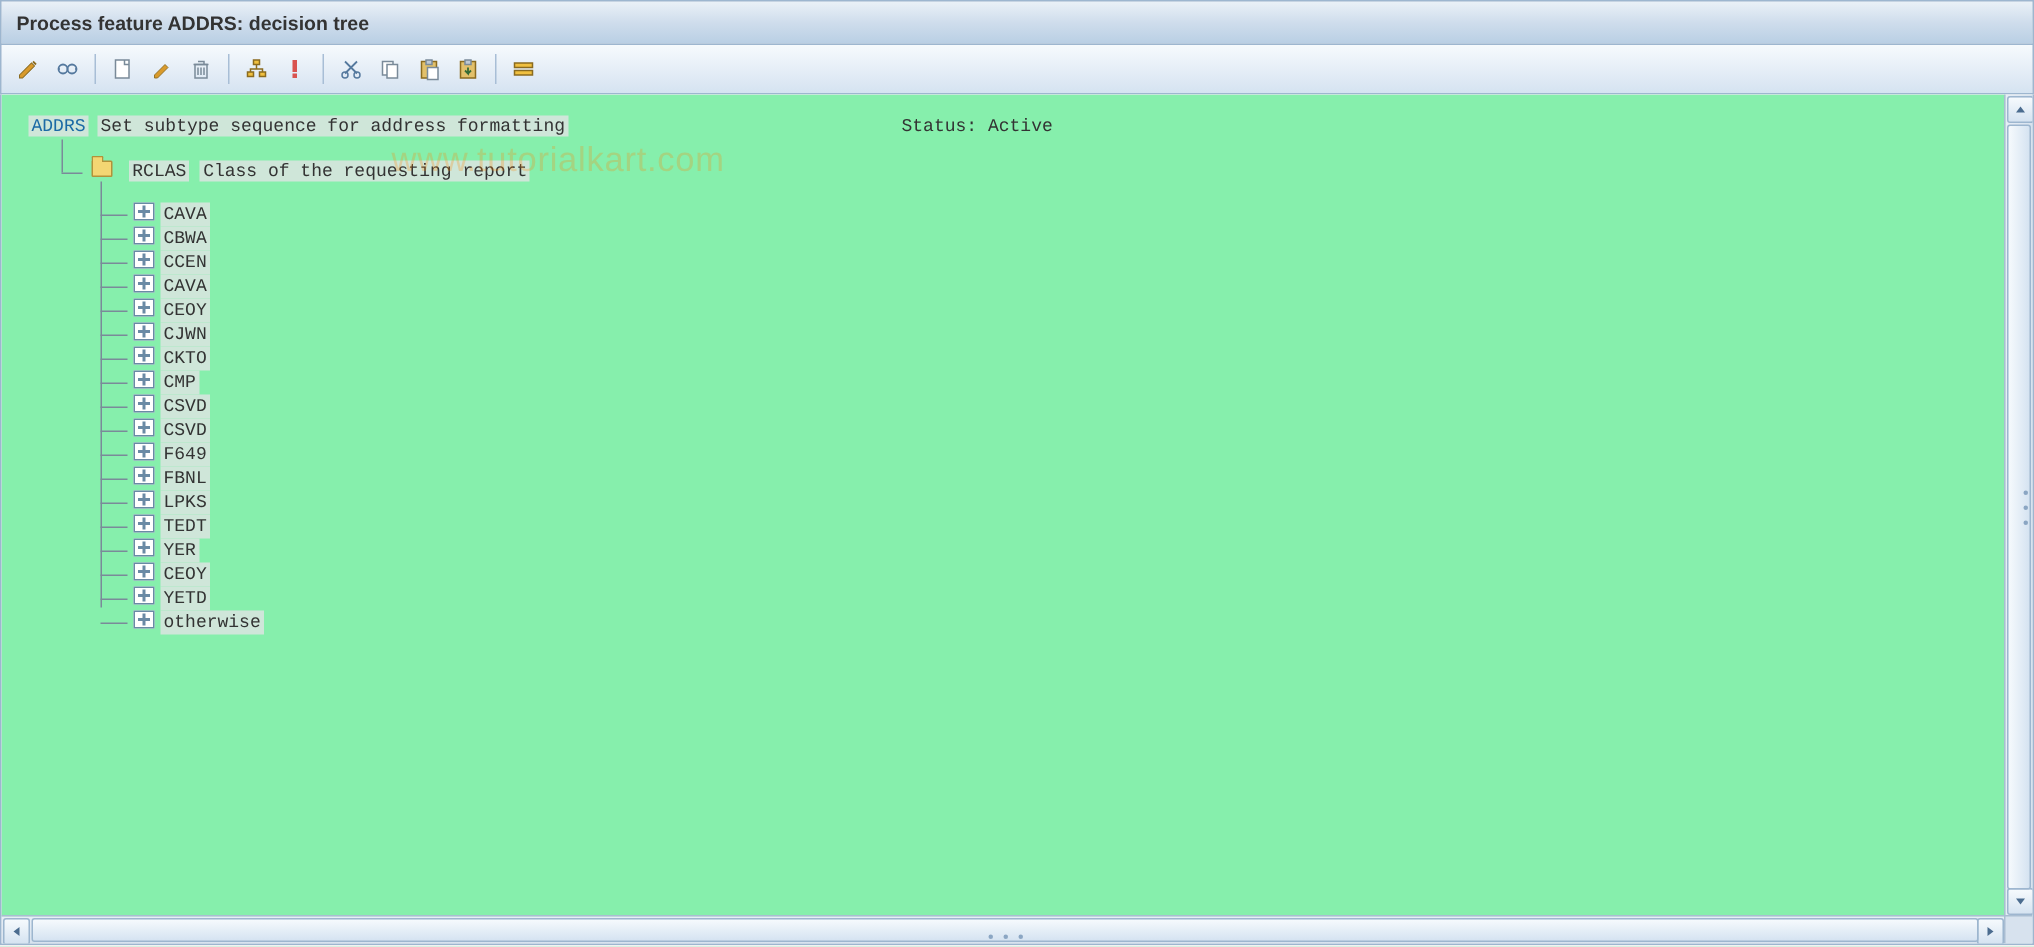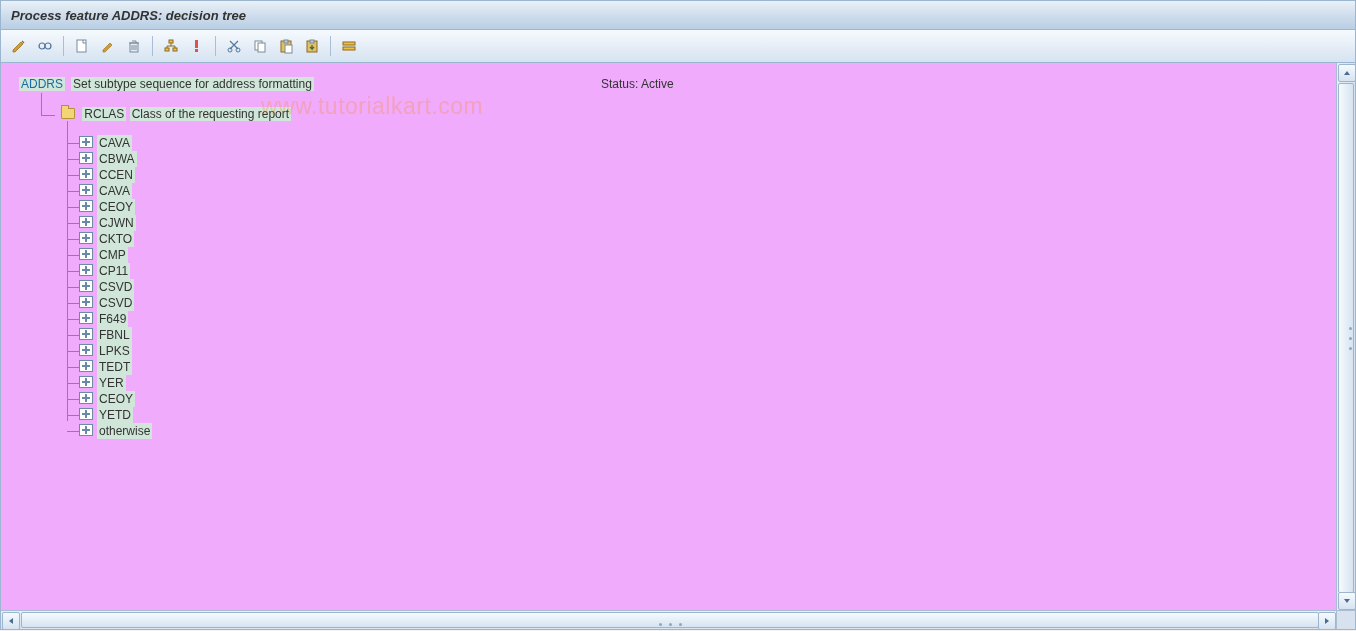"Process feature ADDRS: decision tree" .titlebar { font-style: italic -> none }
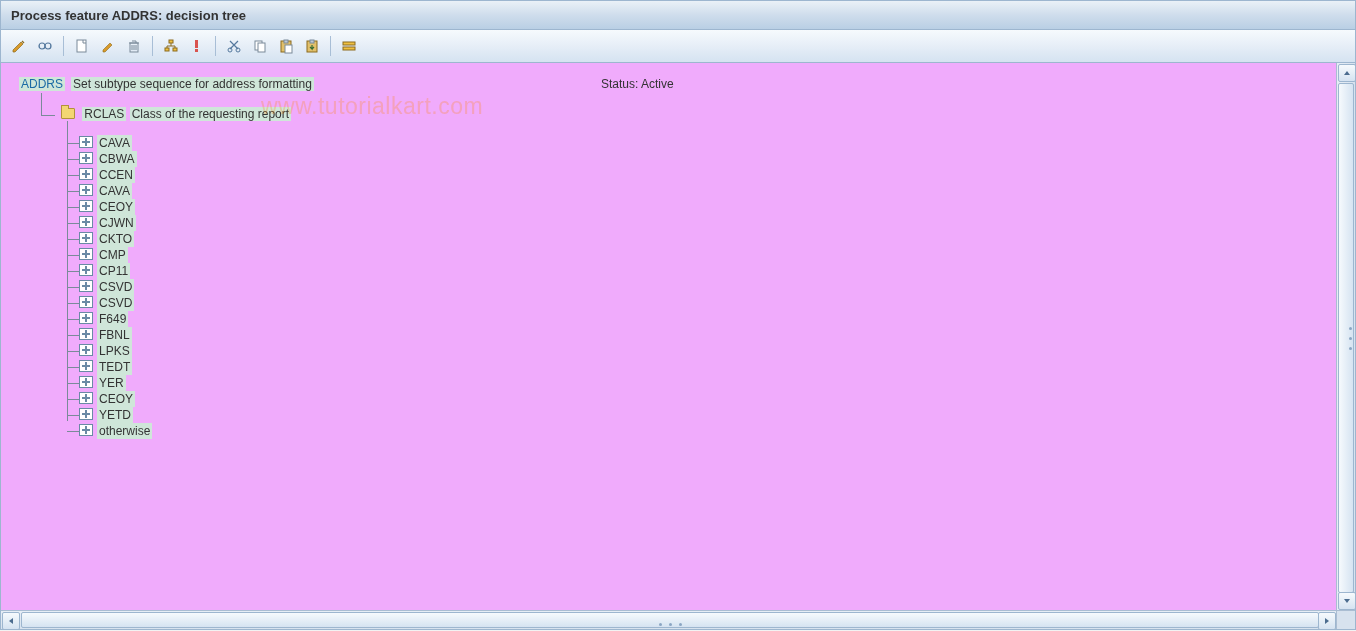"ADDRS" .content { background: #f0abfc -> #86efac; font-family: Liberation Sans, sans-serif -> Liberation Mono, monospace }
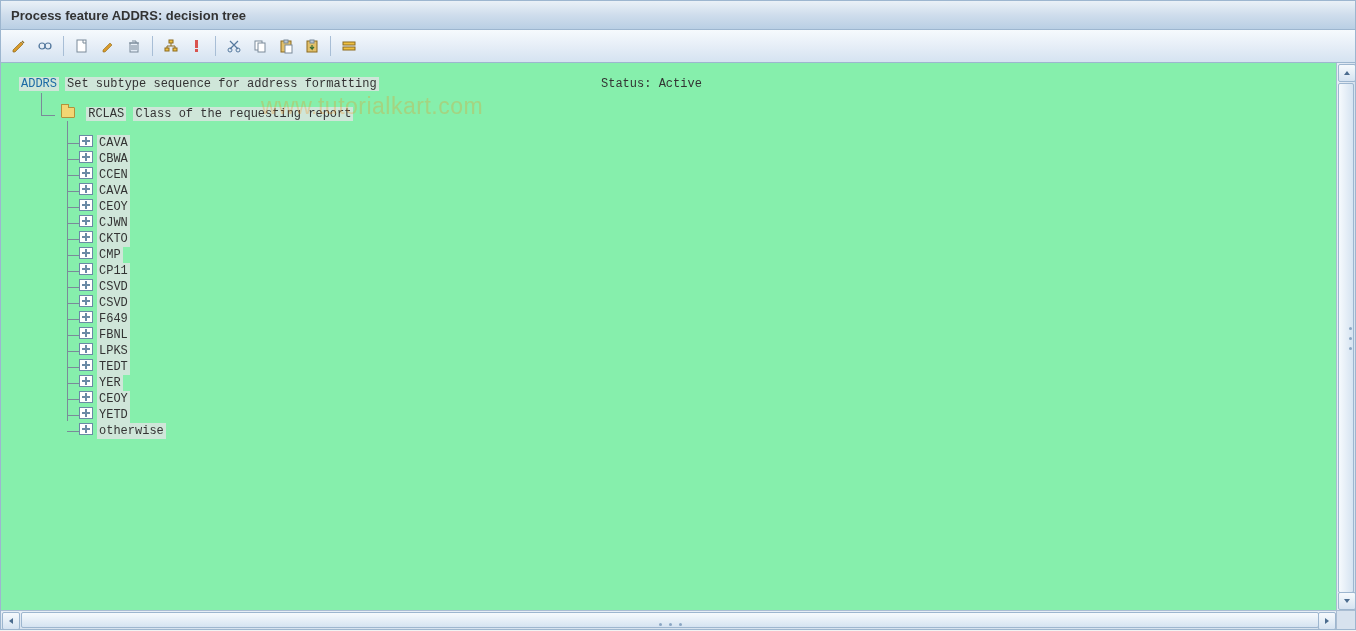"CAVA" .child { padding-left: 12px -> 22px }
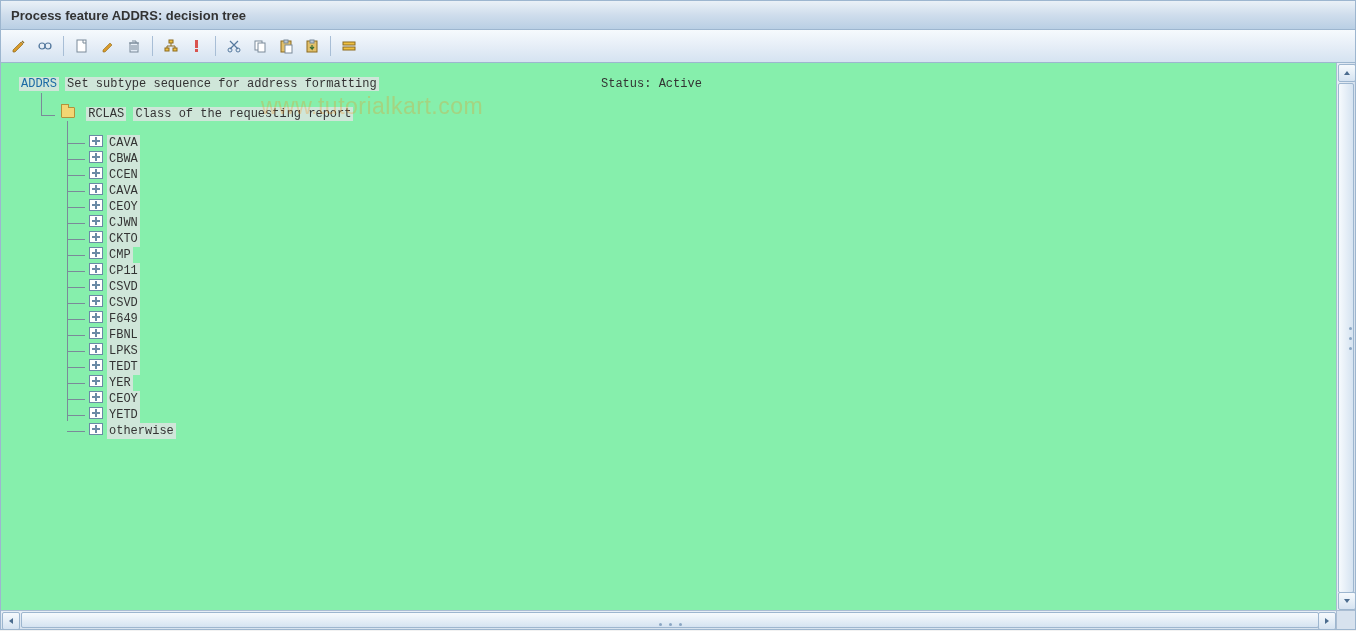"CP11" div.child { html: <div><span></span><span>CP11</span></div> -> none }
